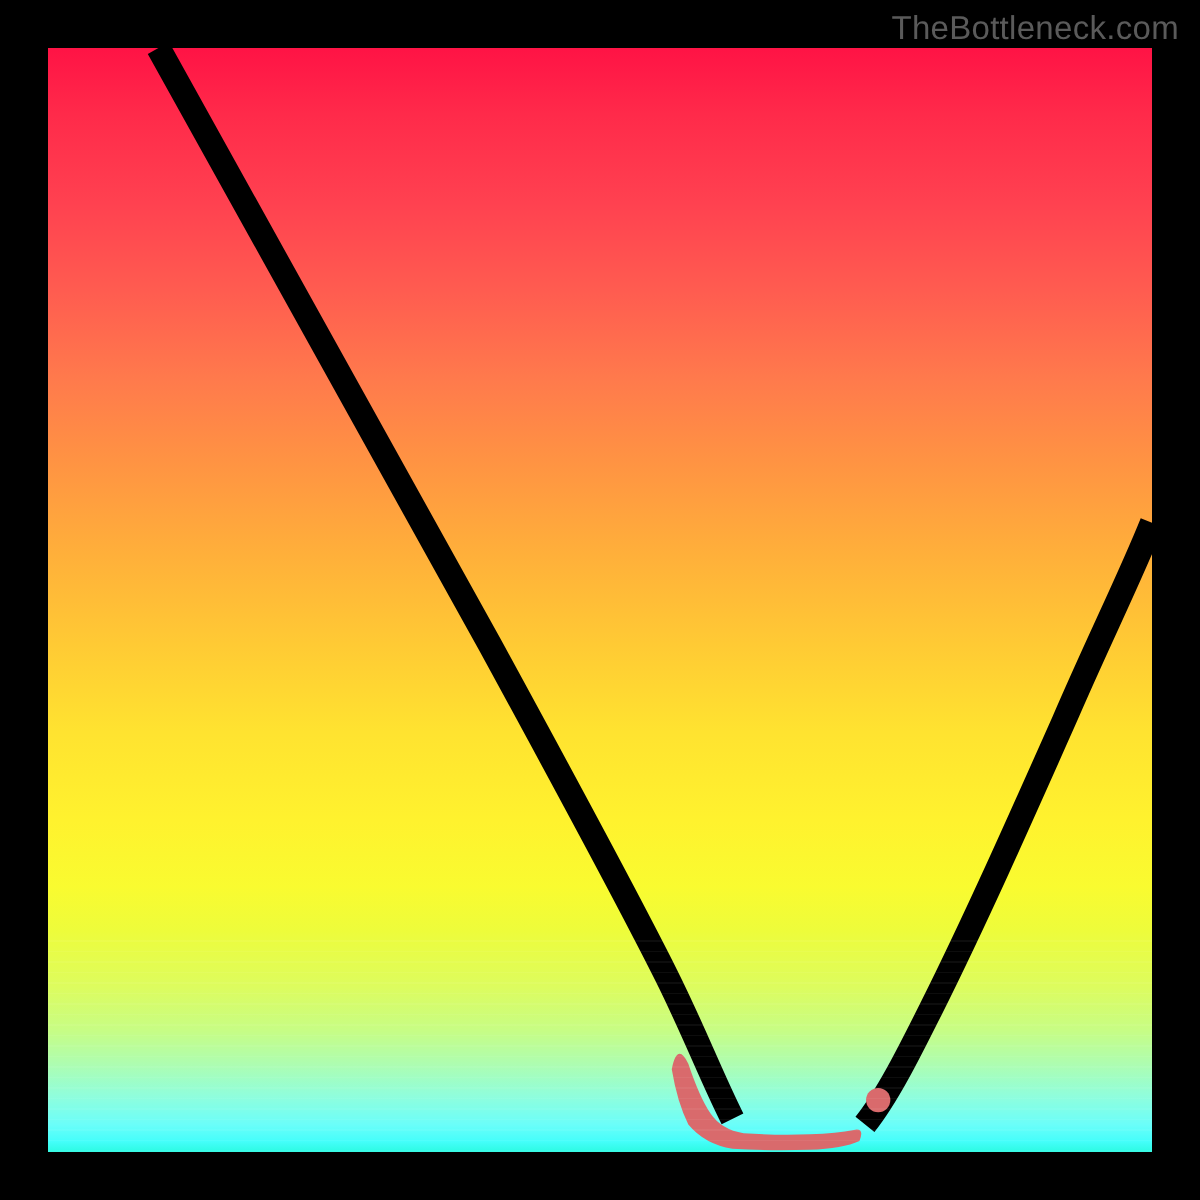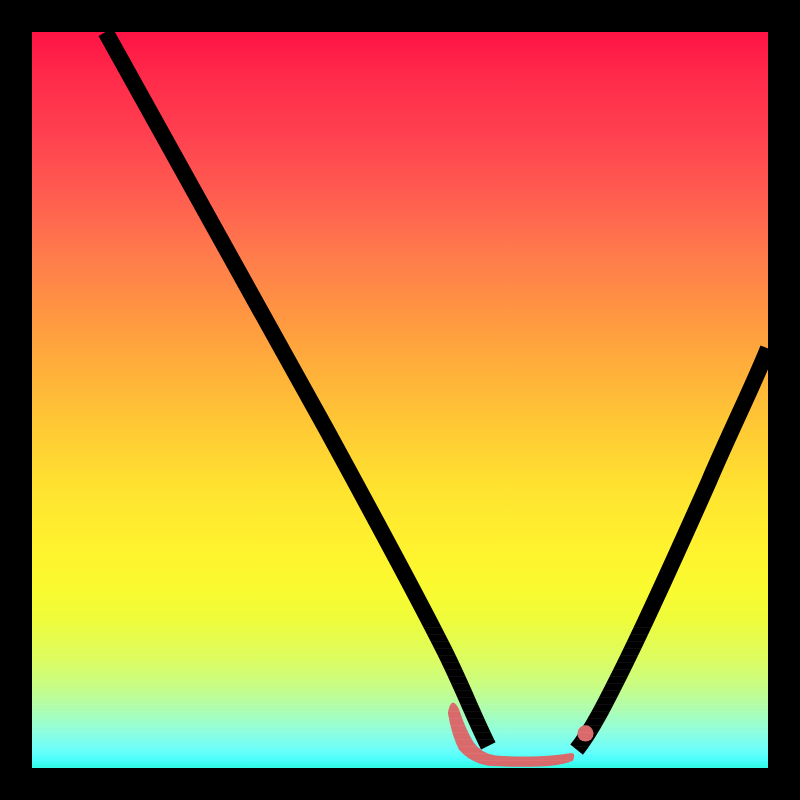"TheBottleneck.com" div.watermark { html: none -> <div>TheBottleneck.com</div> }
